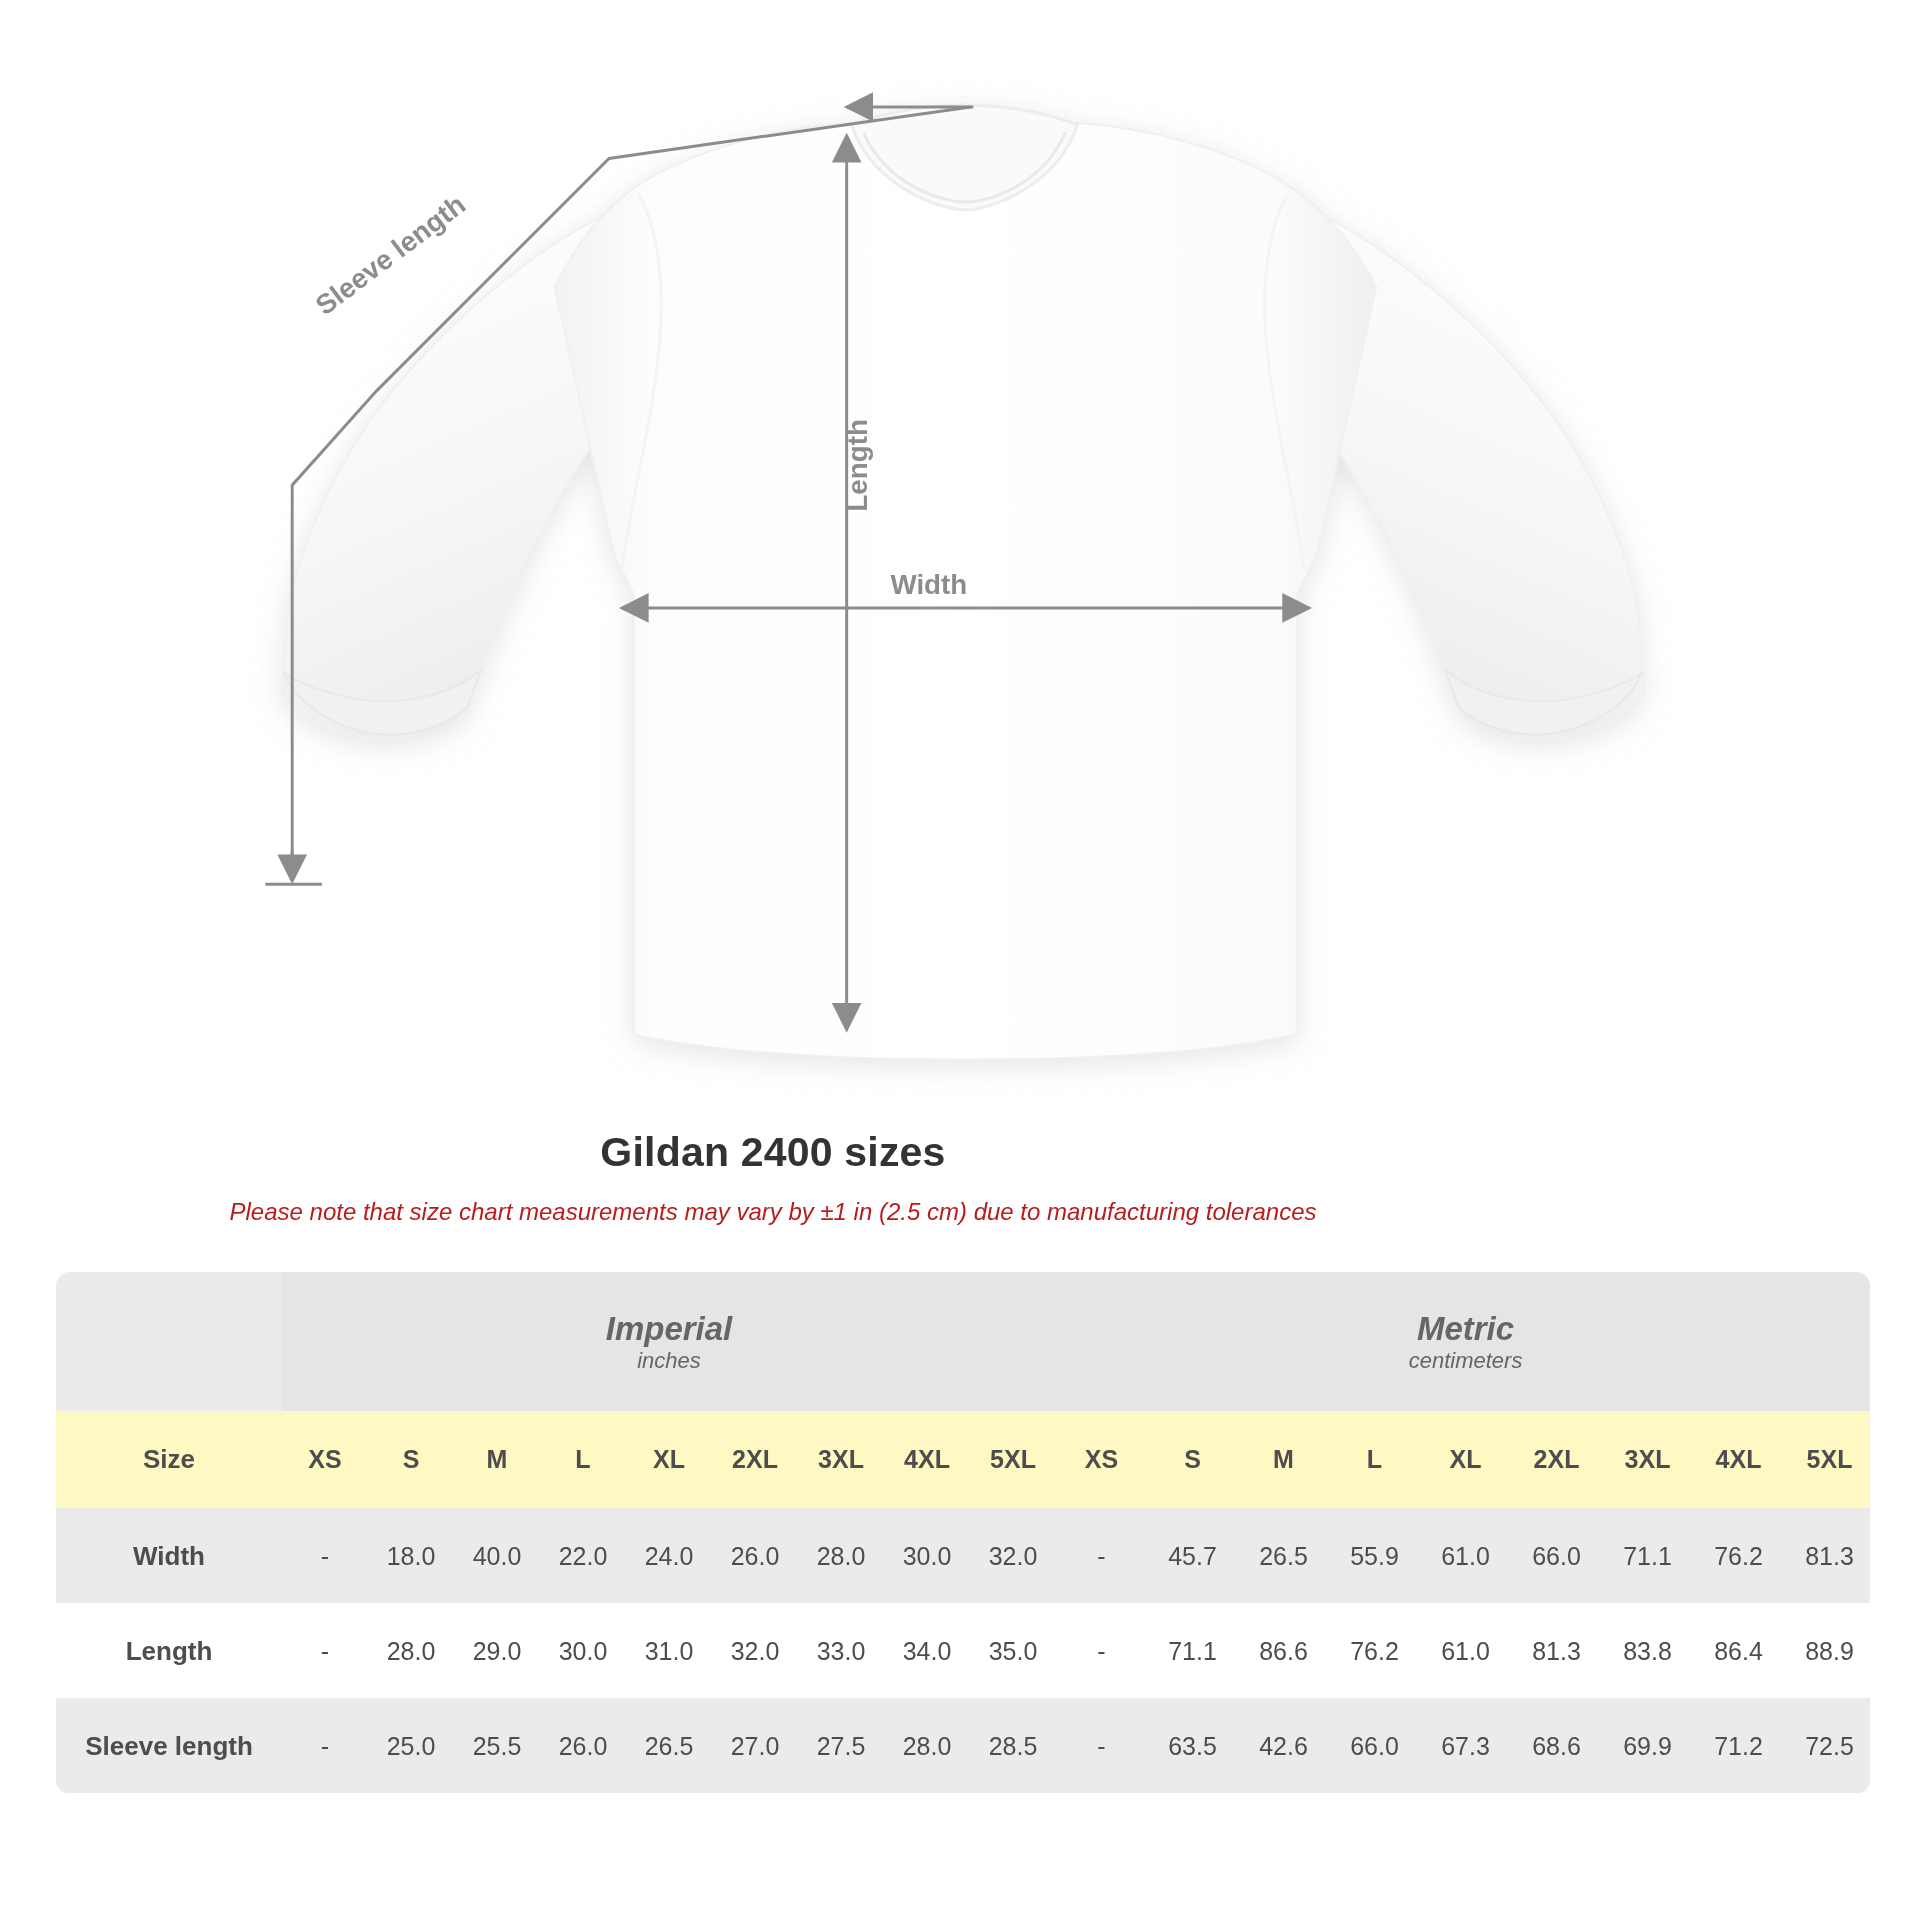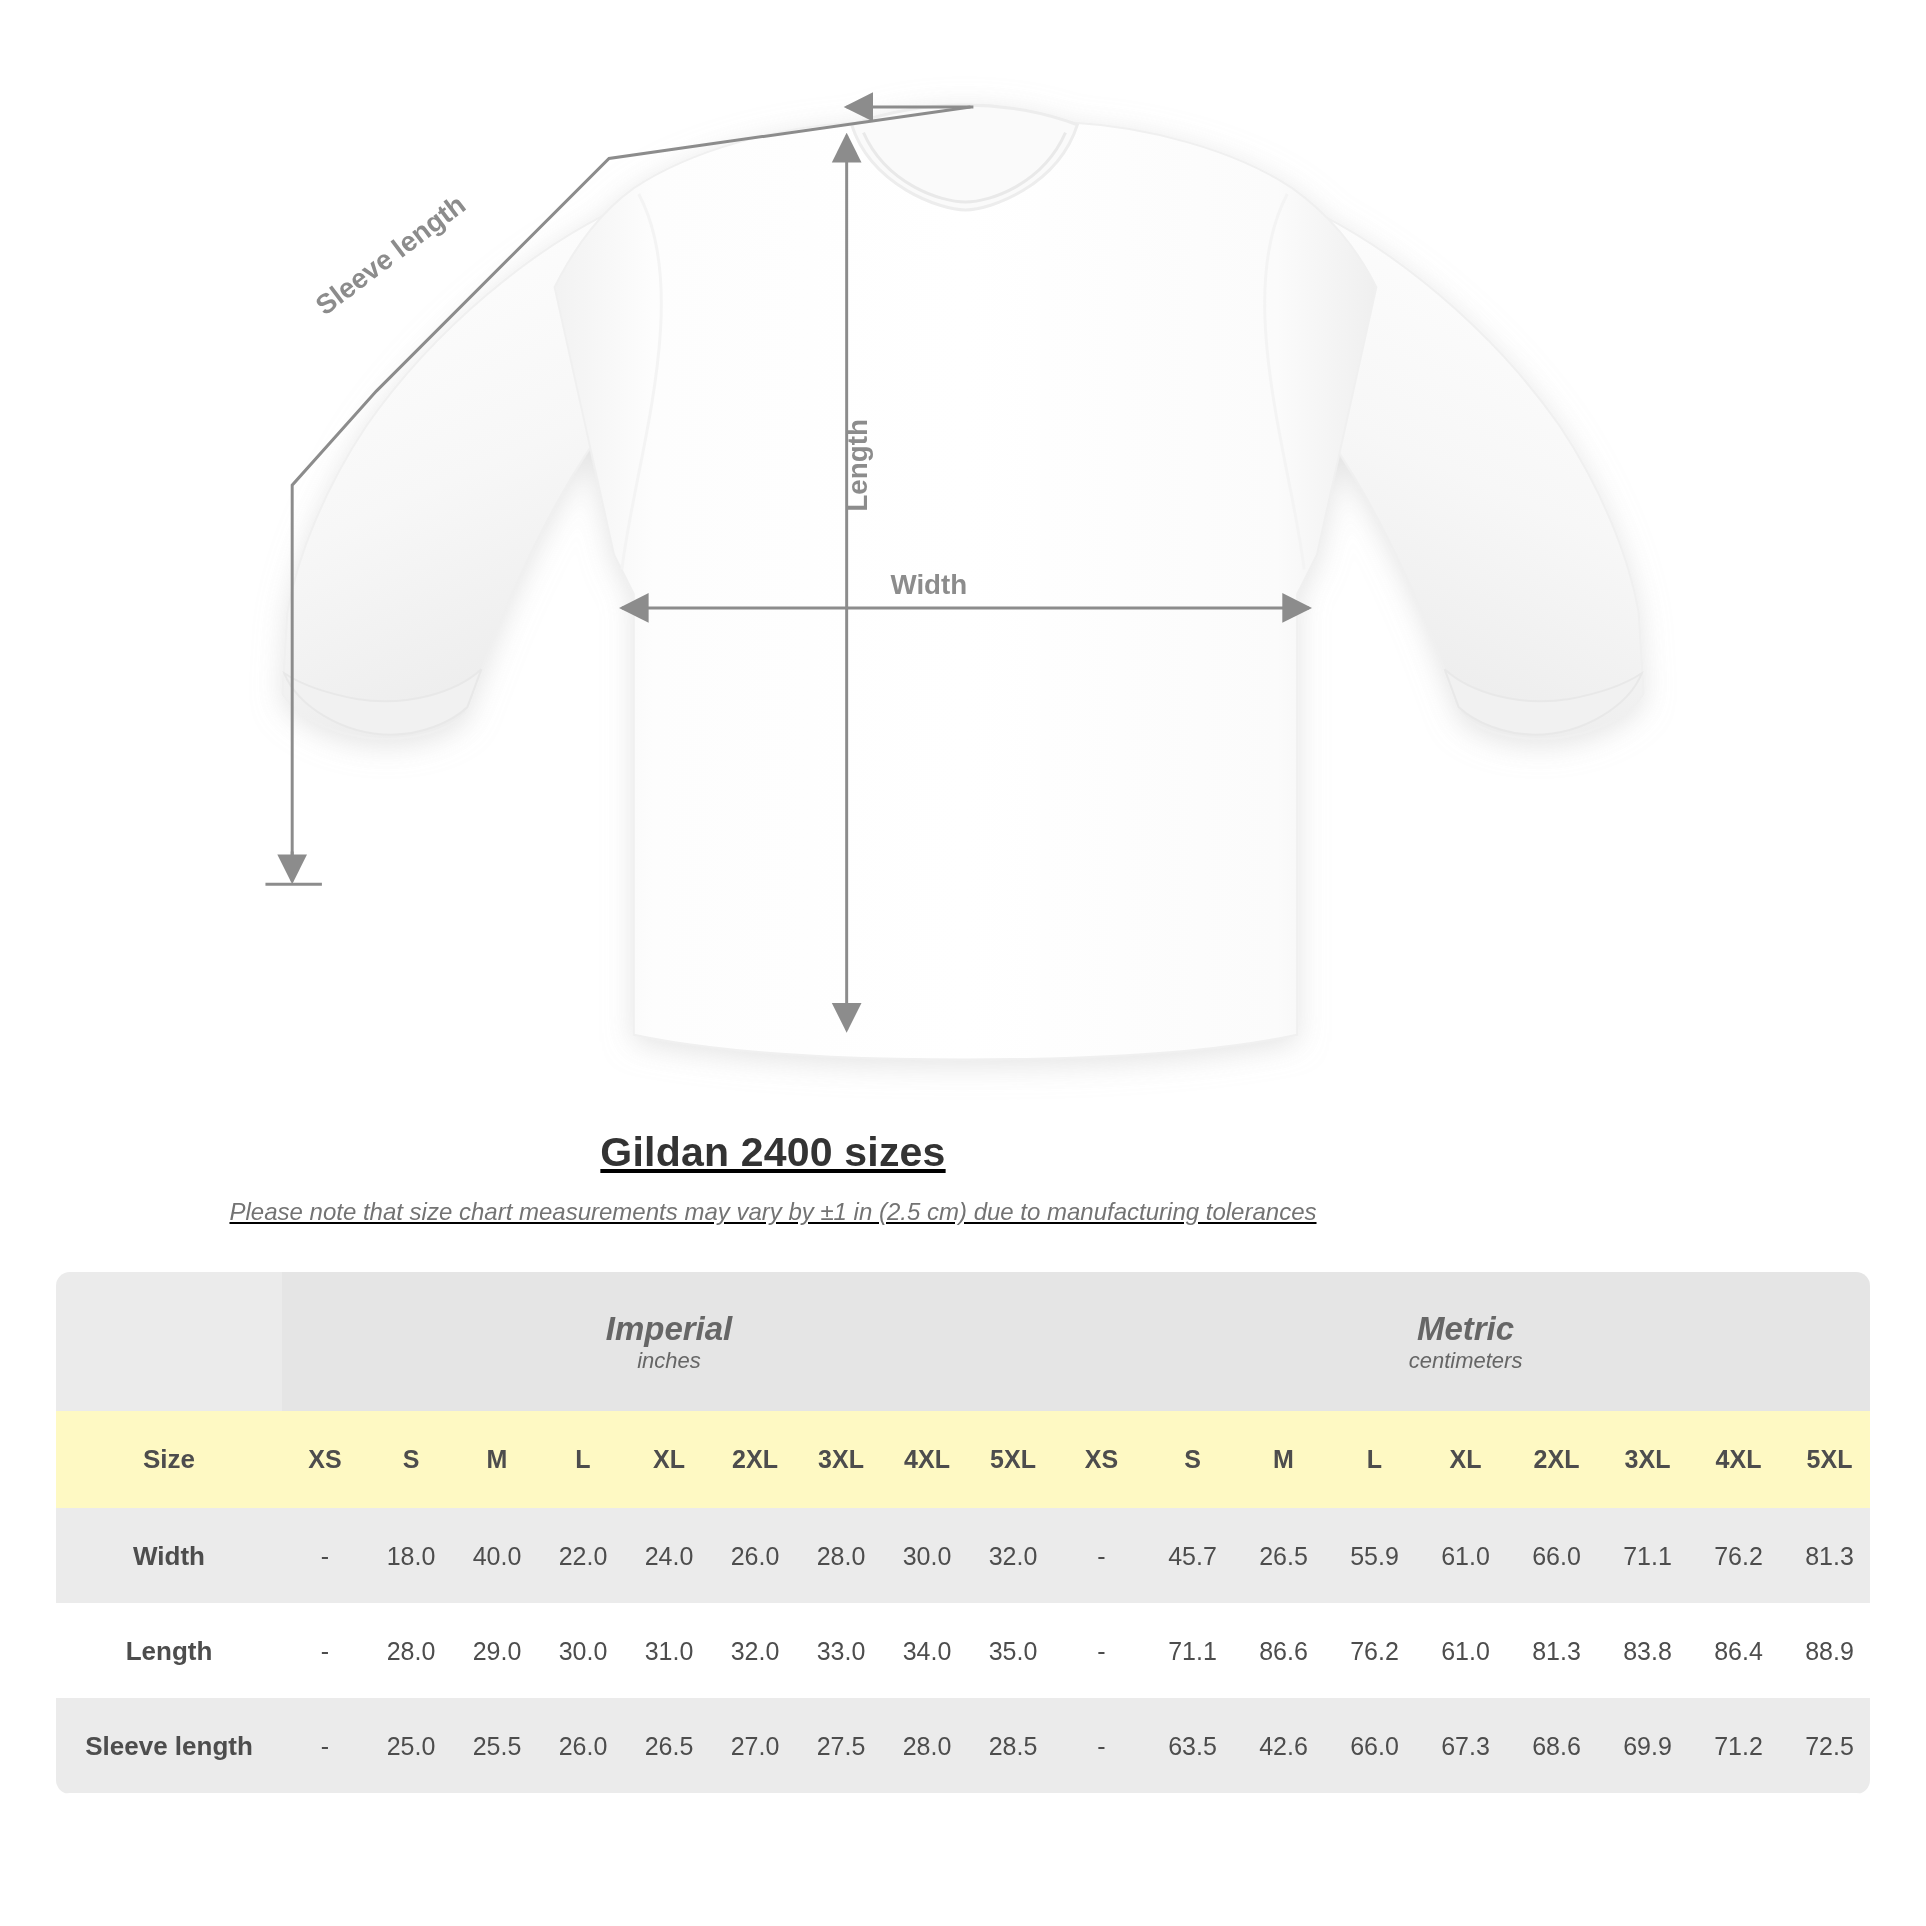"Gildan 2400 sizes" #title-block { text-decoration: underline -> none }
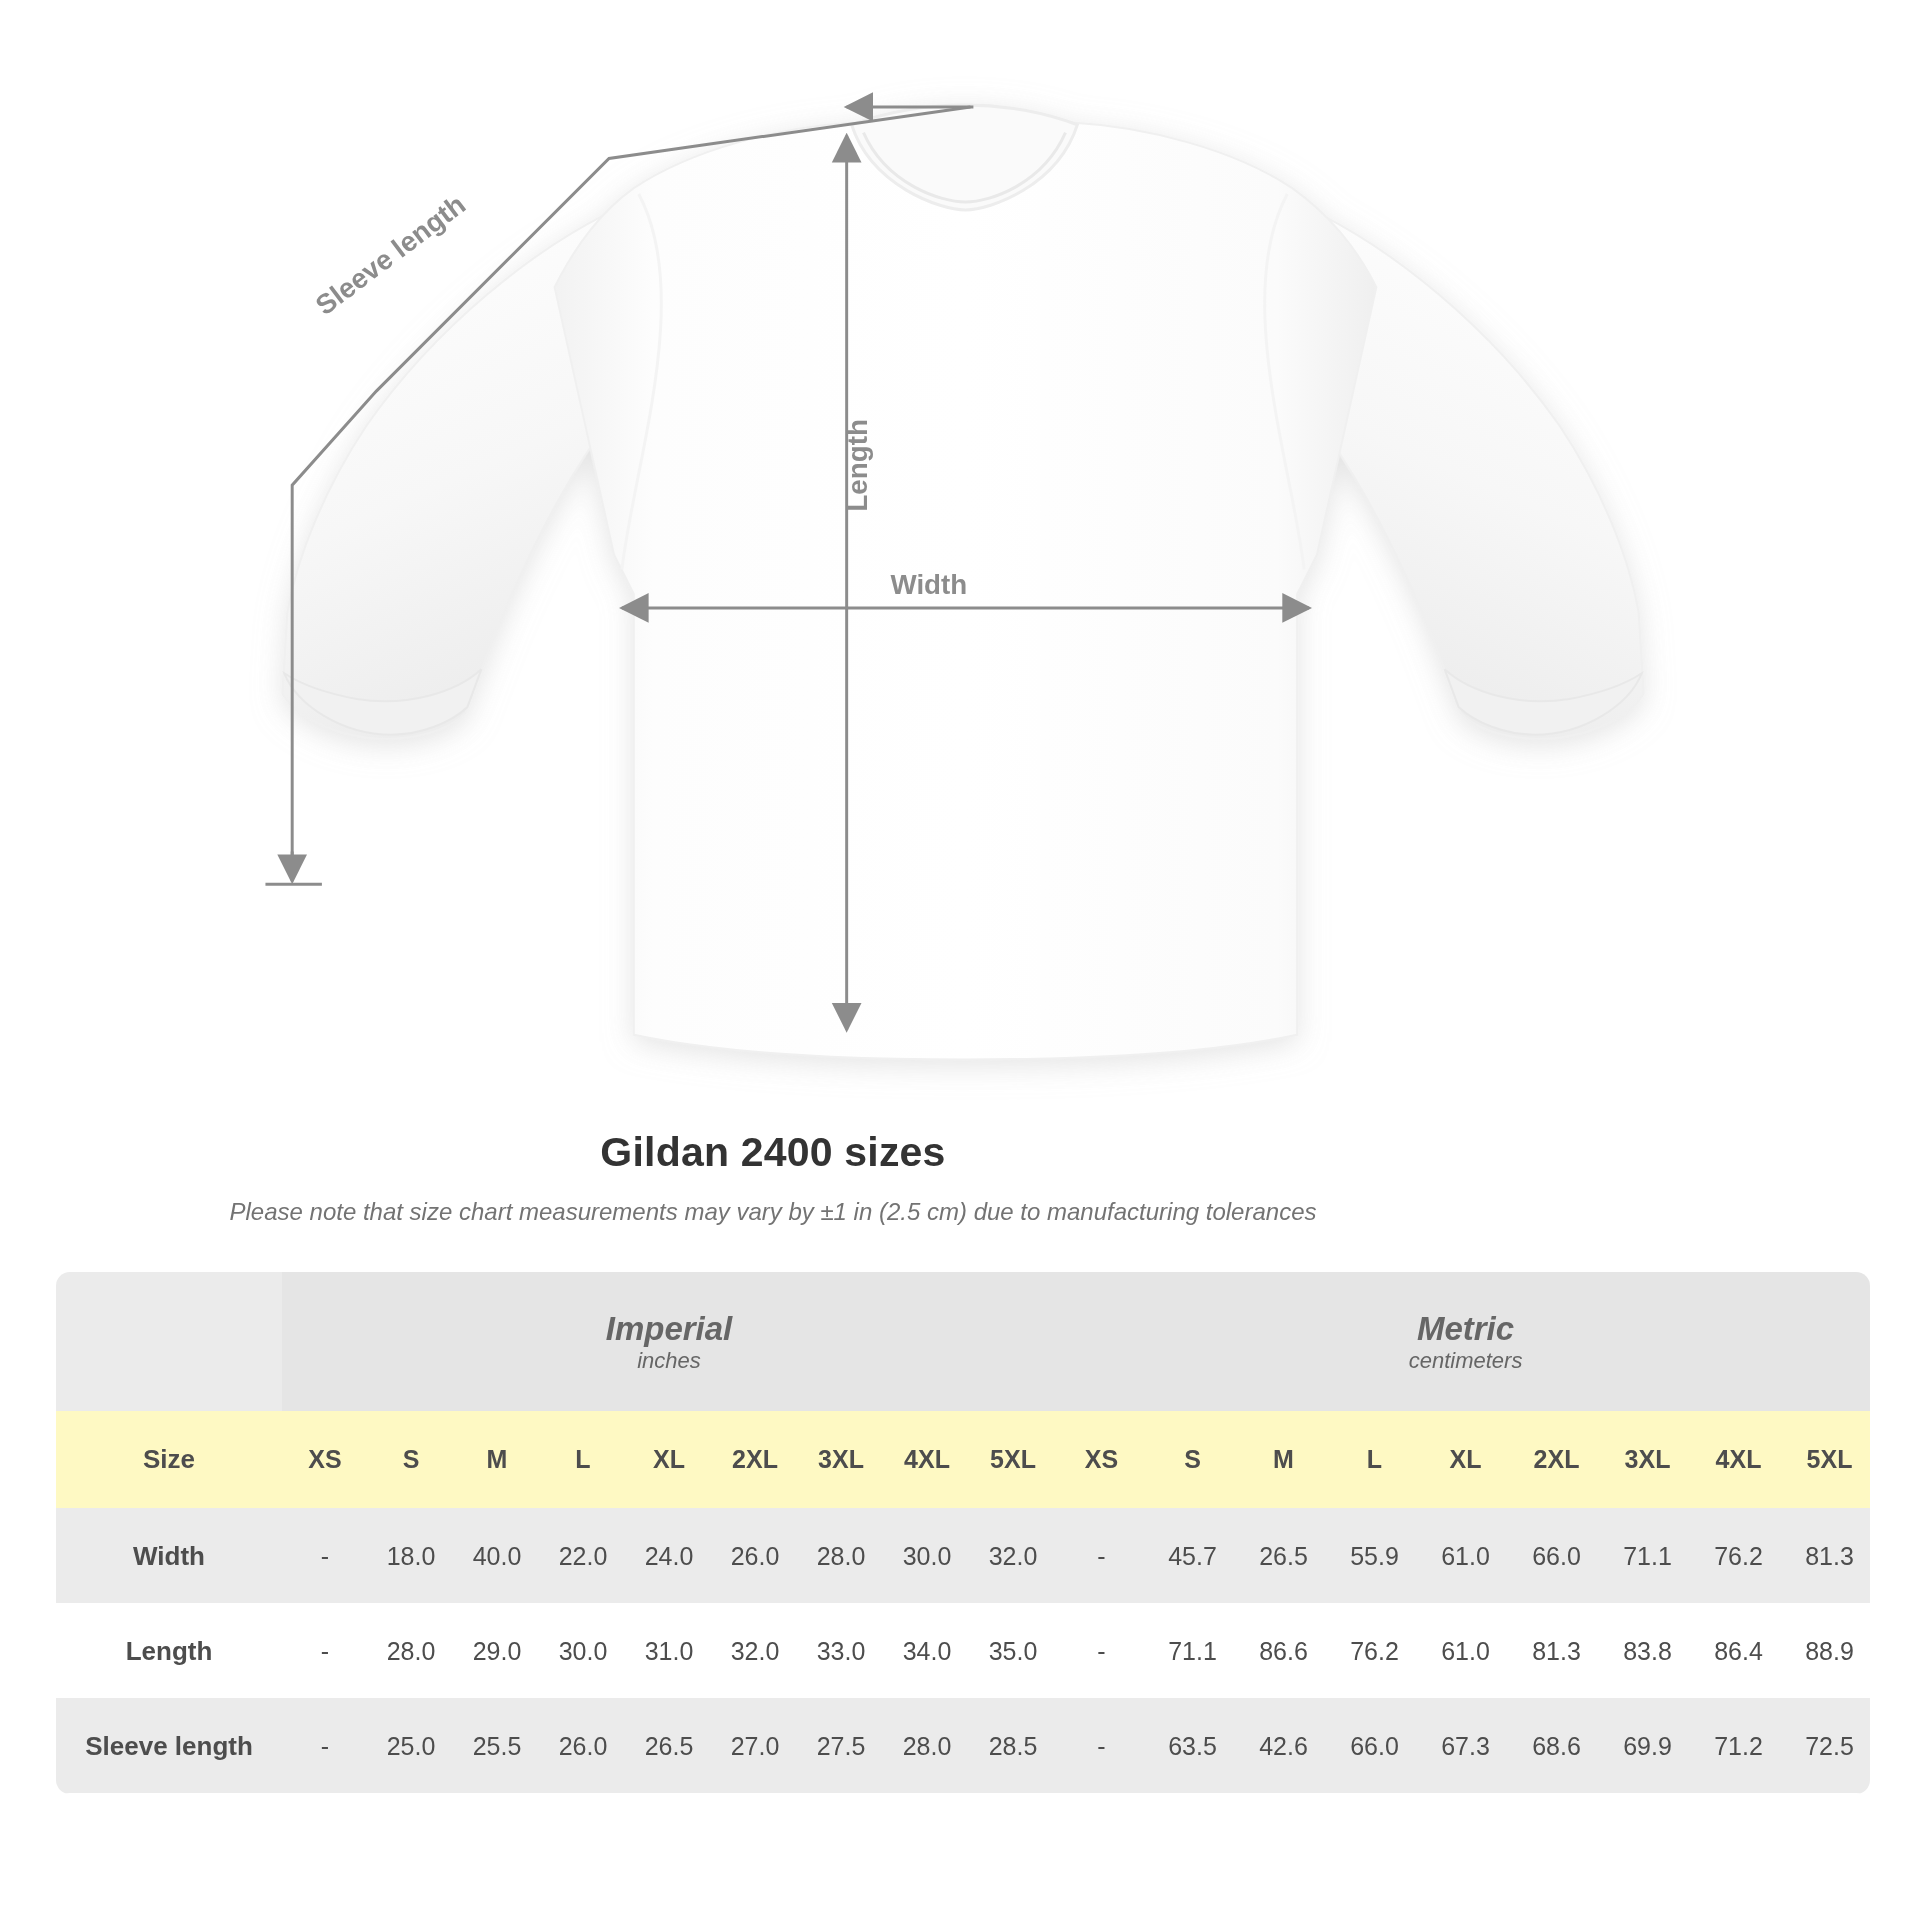"Please note that size chart" #chart-subtitle { color: #737373 -> #b91c1c }
